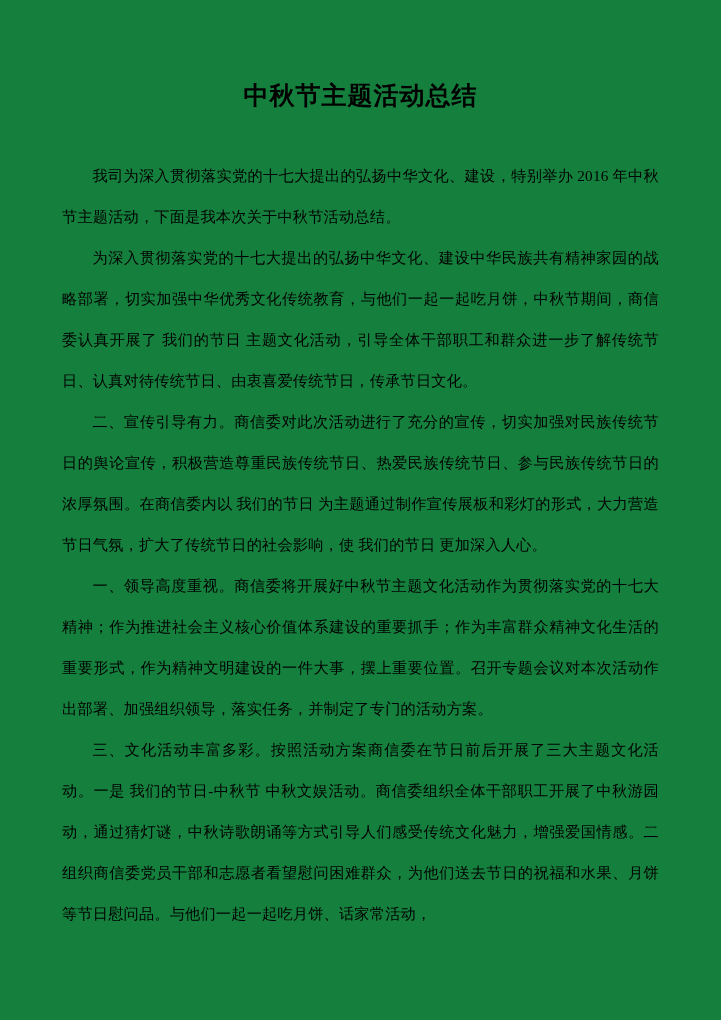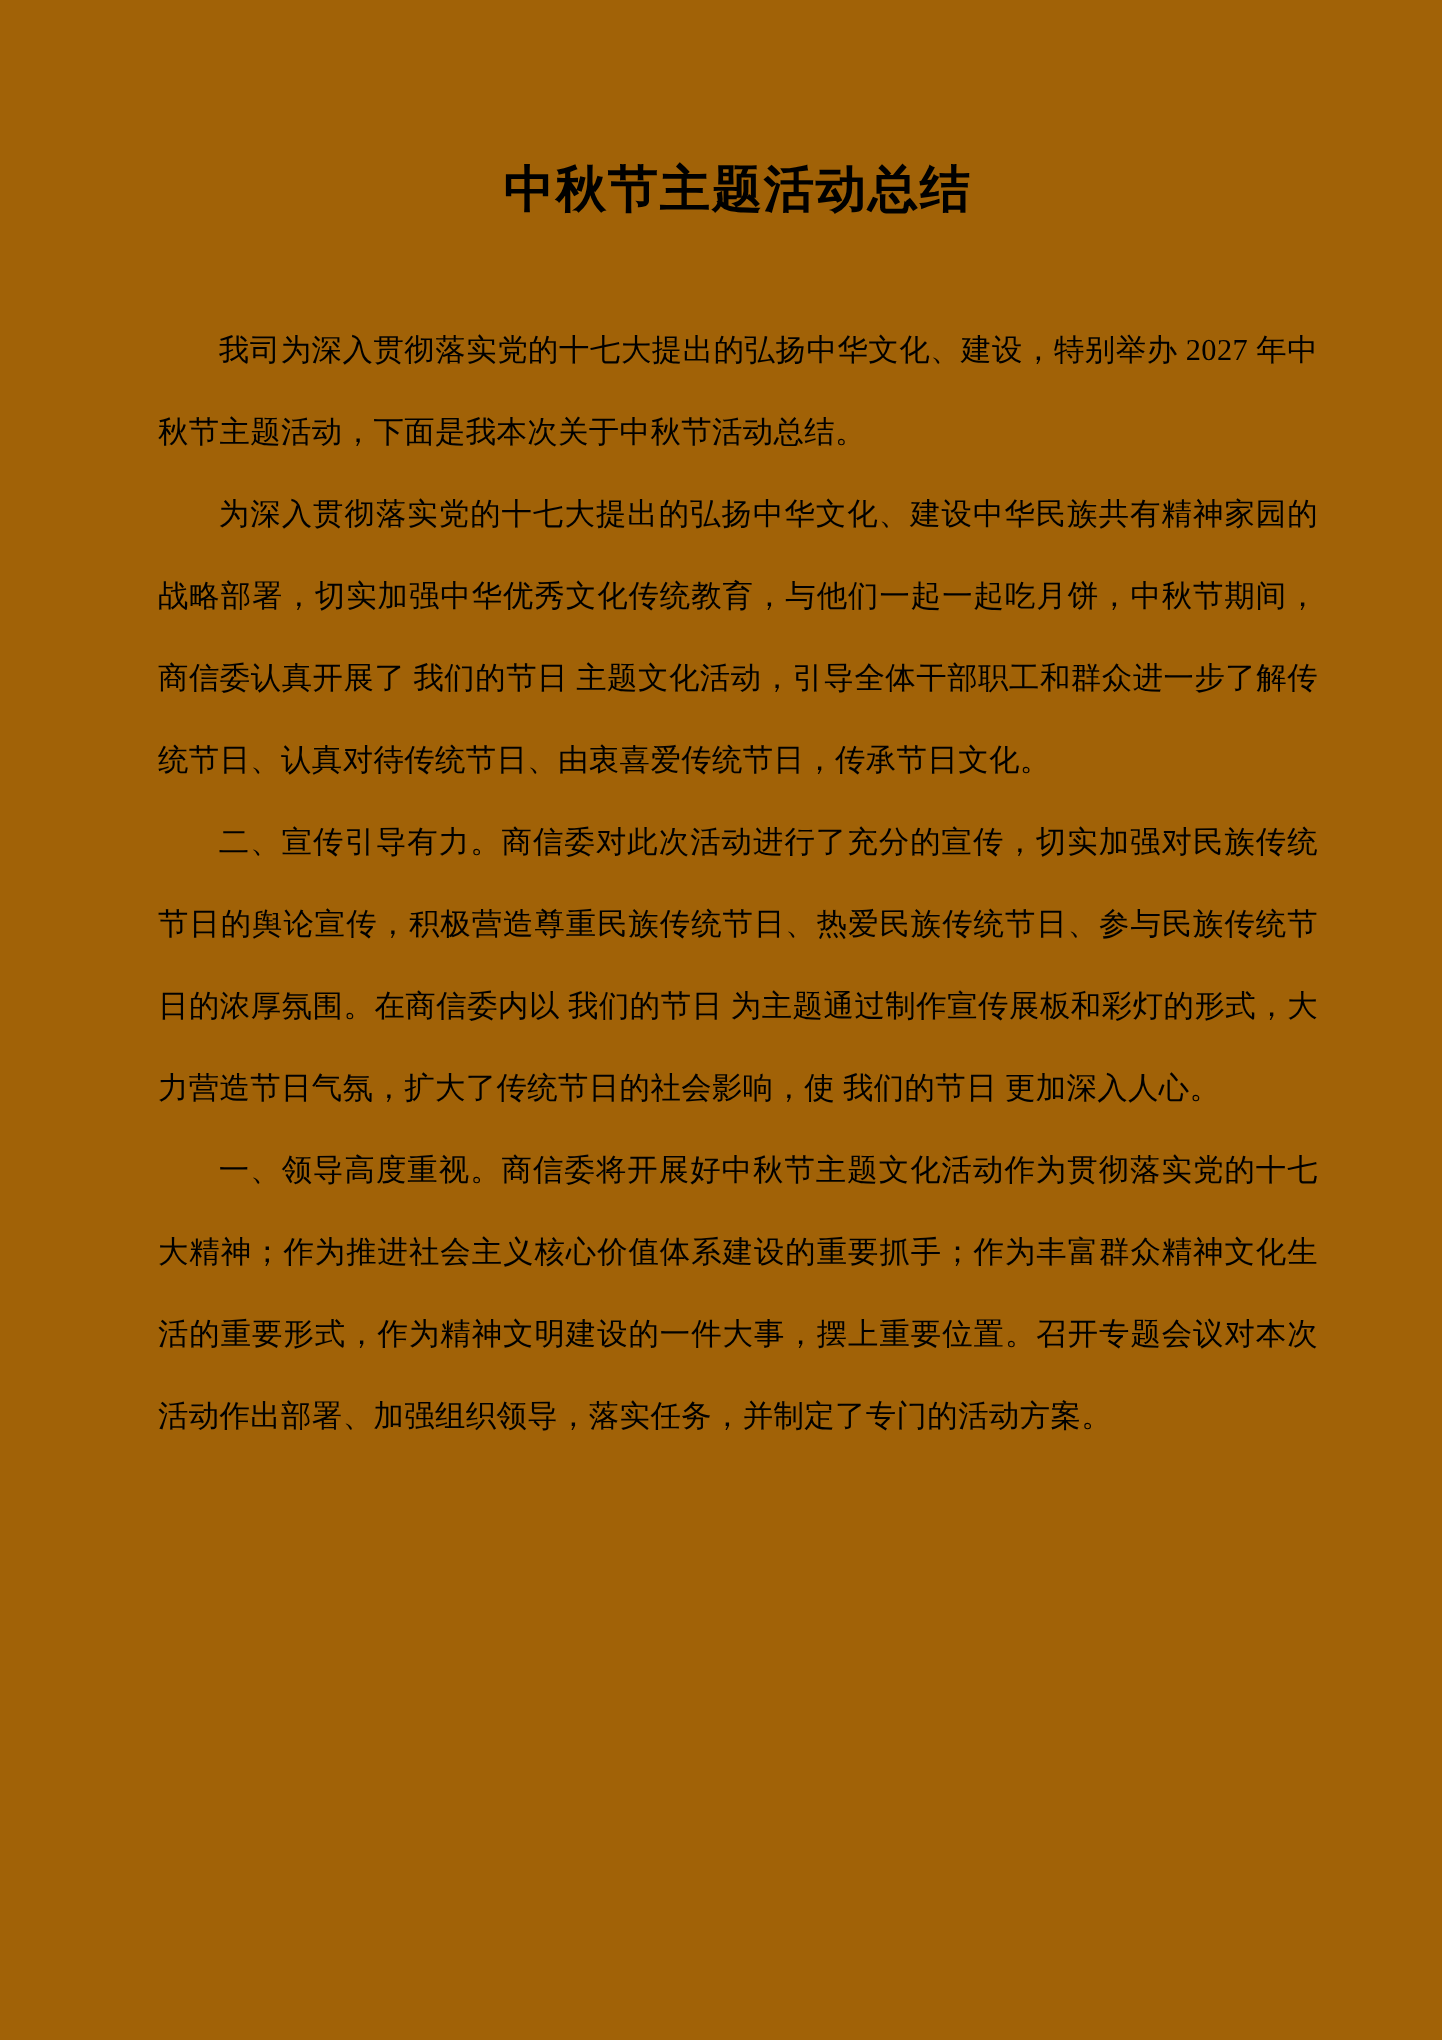"中秋节主题活动总结" .page { background: #a16207 -> #15803d; padding: 78px 62px 40px 79px -> 78px 62px 40px 62px }
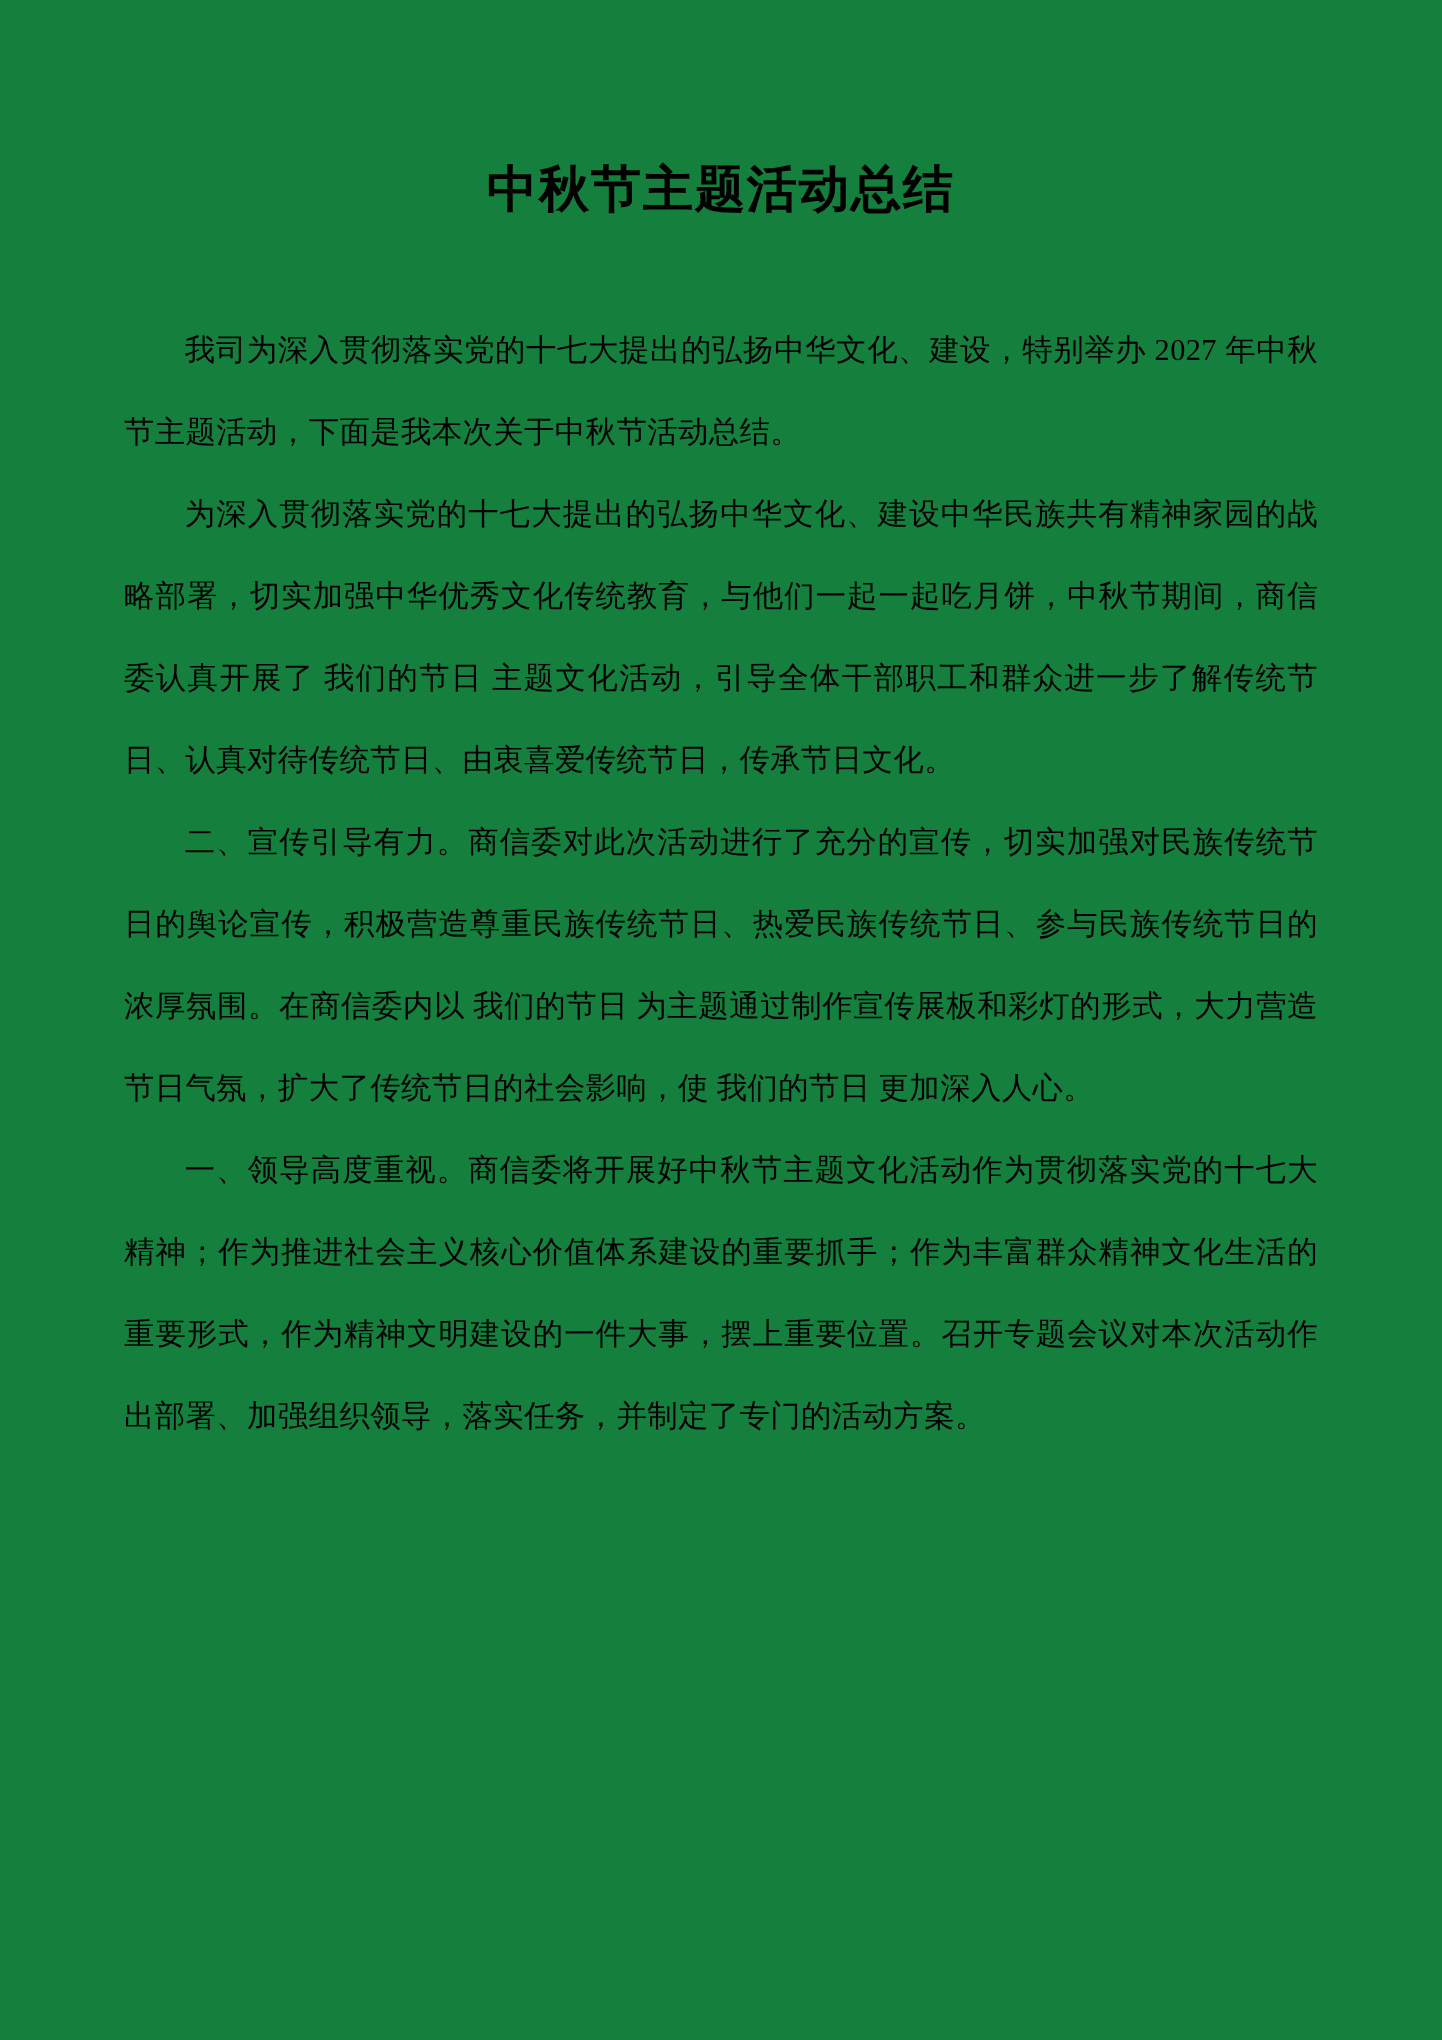"我司为深入贯彻落实党的十七大提出的弘扬中华文化、建设，特别举办 2027" p.p-first { text: 2027 -> 2016 }
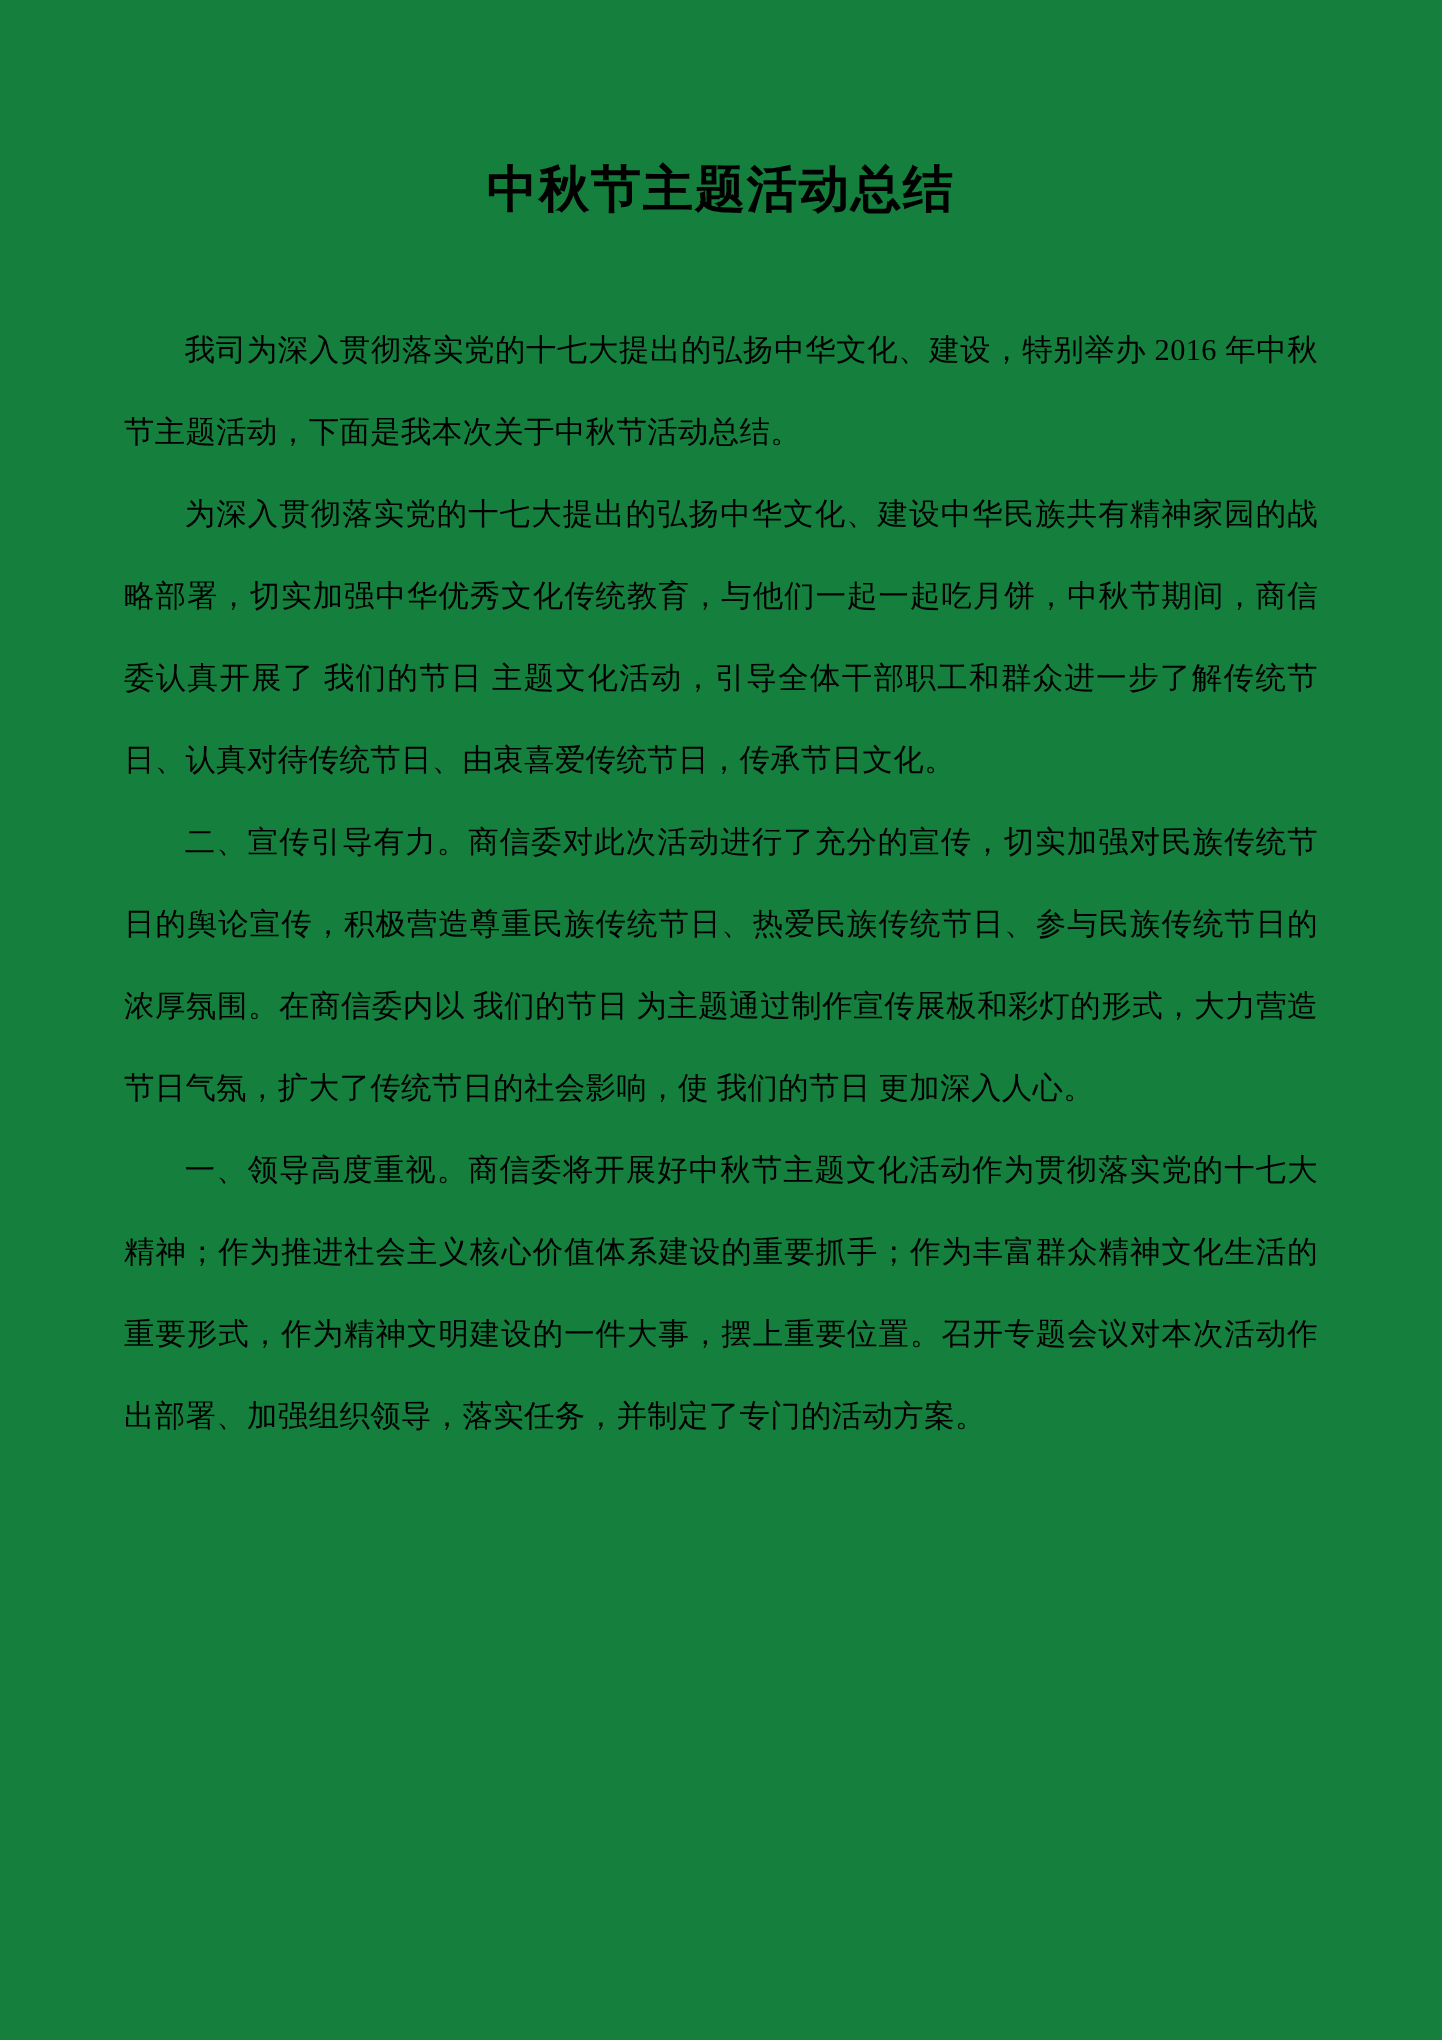"三、文化活动丰富多彩。按照活动方案商信委在节日前后开展了三大主题文化活动。一是" p { html: none -> <p>三、文化活动丰富多彩。按照活动方案商信委在节日前后开展了三大主题文化活动。一是 我们的节日-中秋节 中秋文娱活动。商信委组织全体干部职工开展了中秋游园动，通过猜灯谜，中秋诗歌朗诵等方式引导人们感受传统文化魅力，增强爱国情感。二组织商信委党员干部和志愿者看望慰问困难群众，为他们送去节日的祝福和水果、月饼等节日慰问品。与他们一起一起吃月饼、话家常活动，</p> }
